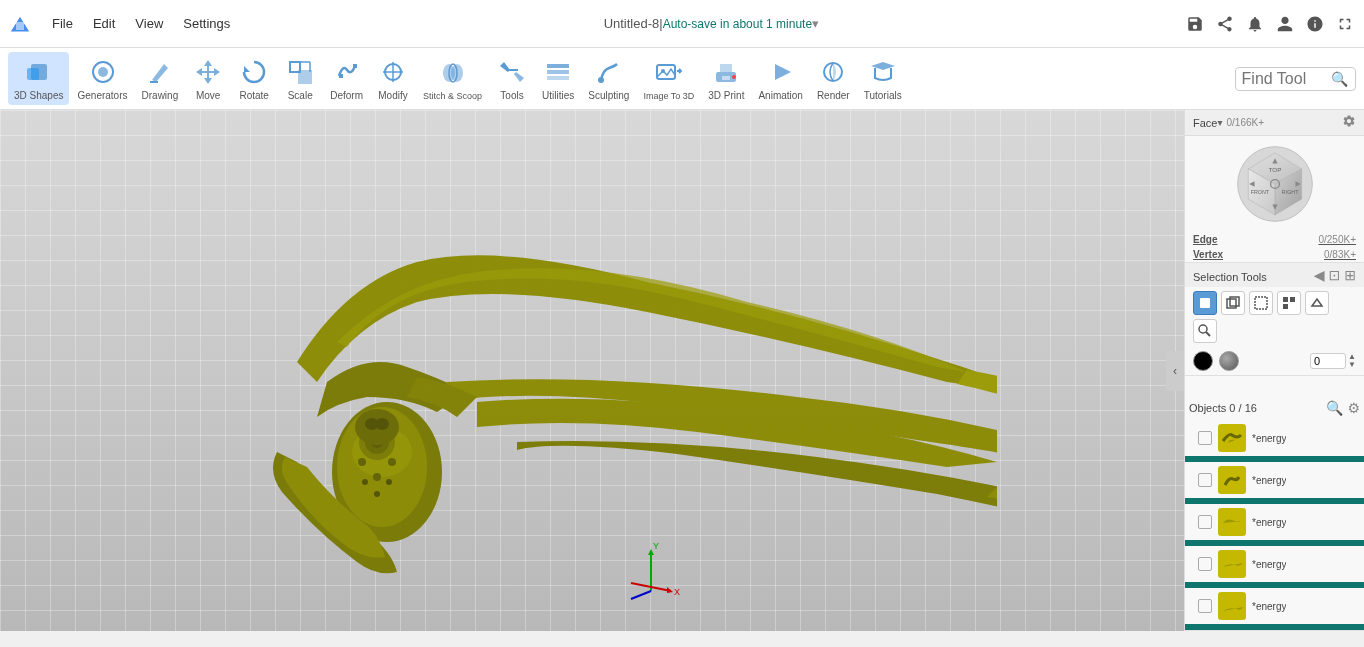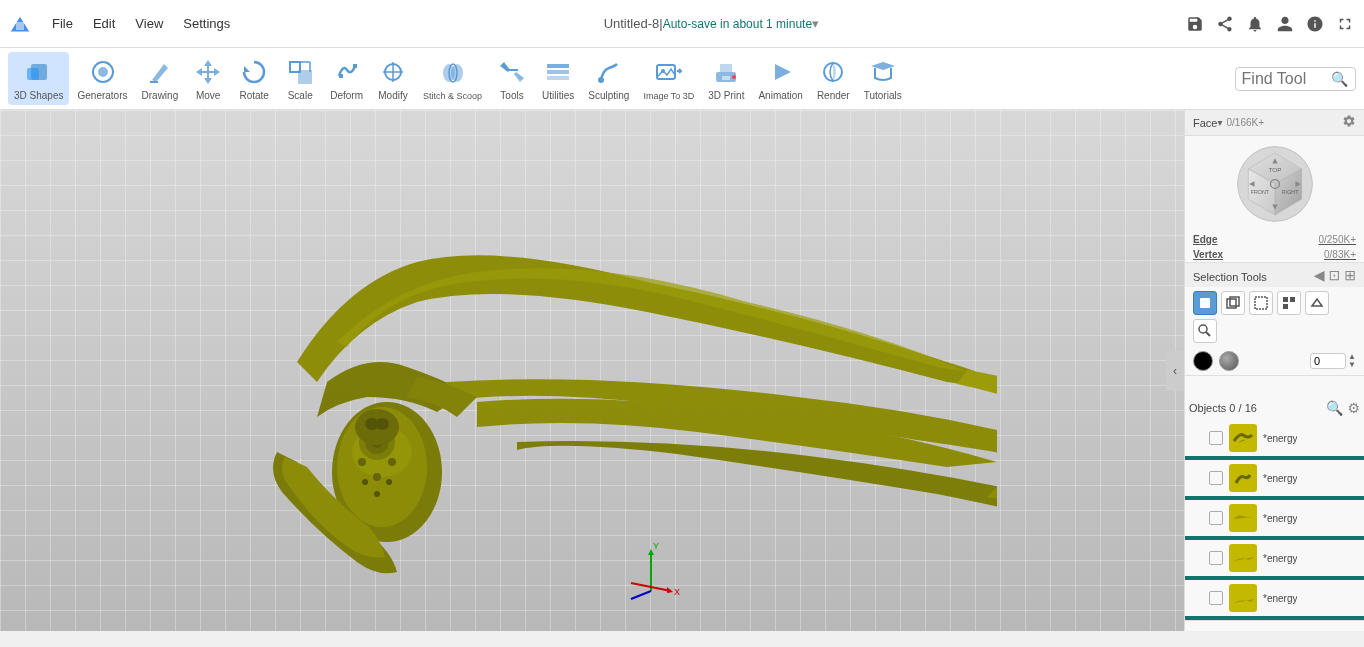"*energy" .obj-list-item { border-bottom: 4px solid #0f766e -> 6px solid #0f766e; padding: 4px 24px -> 4px 13px }
